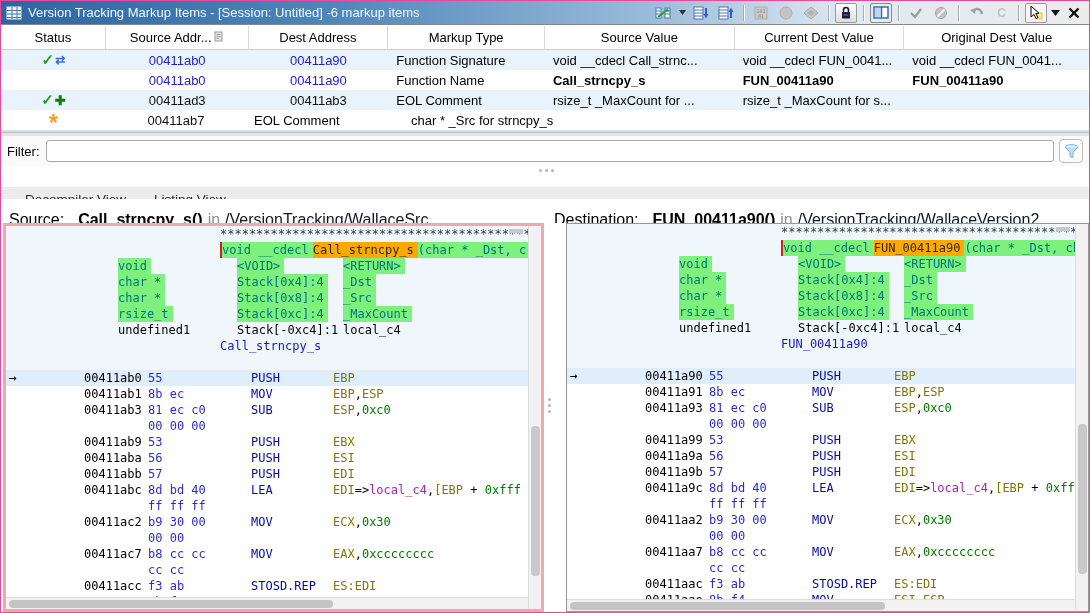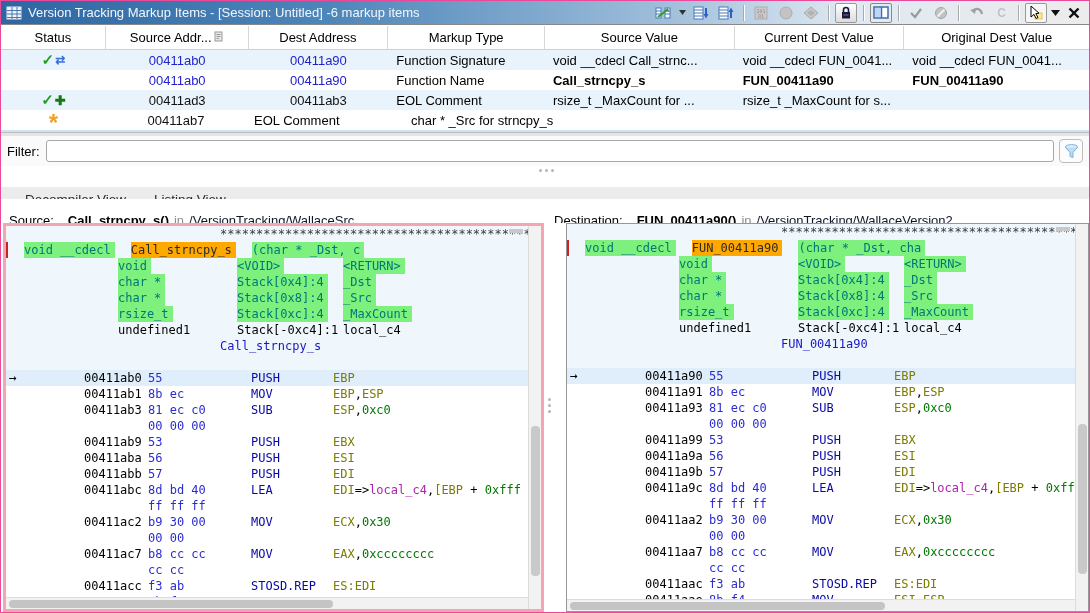"Source:" .srcdst { font-size: 13px -> 16px }
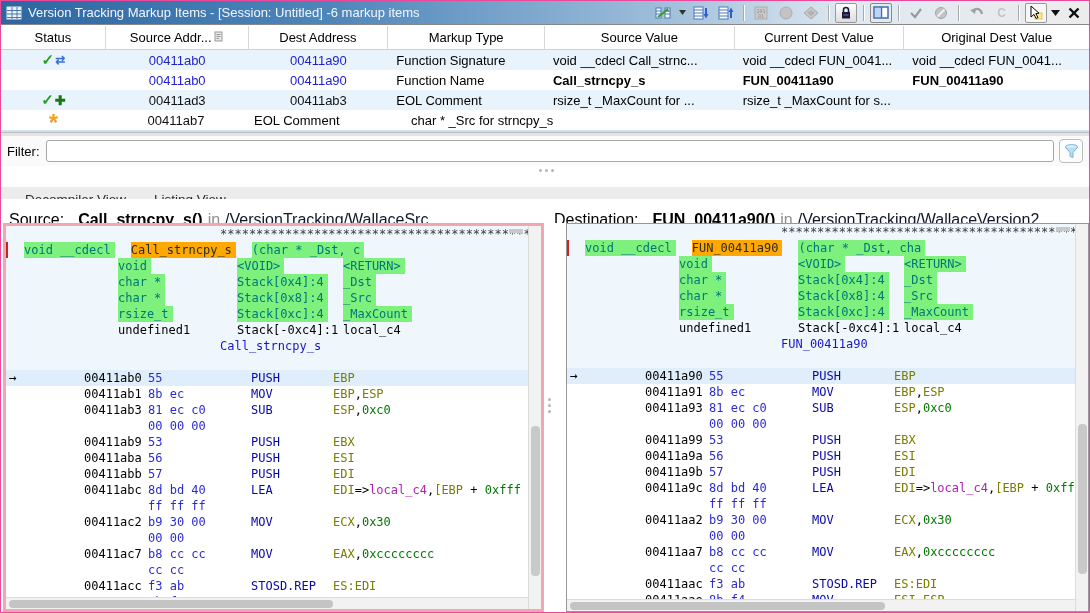"void __cdecl" .sig-line { gap: 16px -> none; padding-left: none -> 214px }
